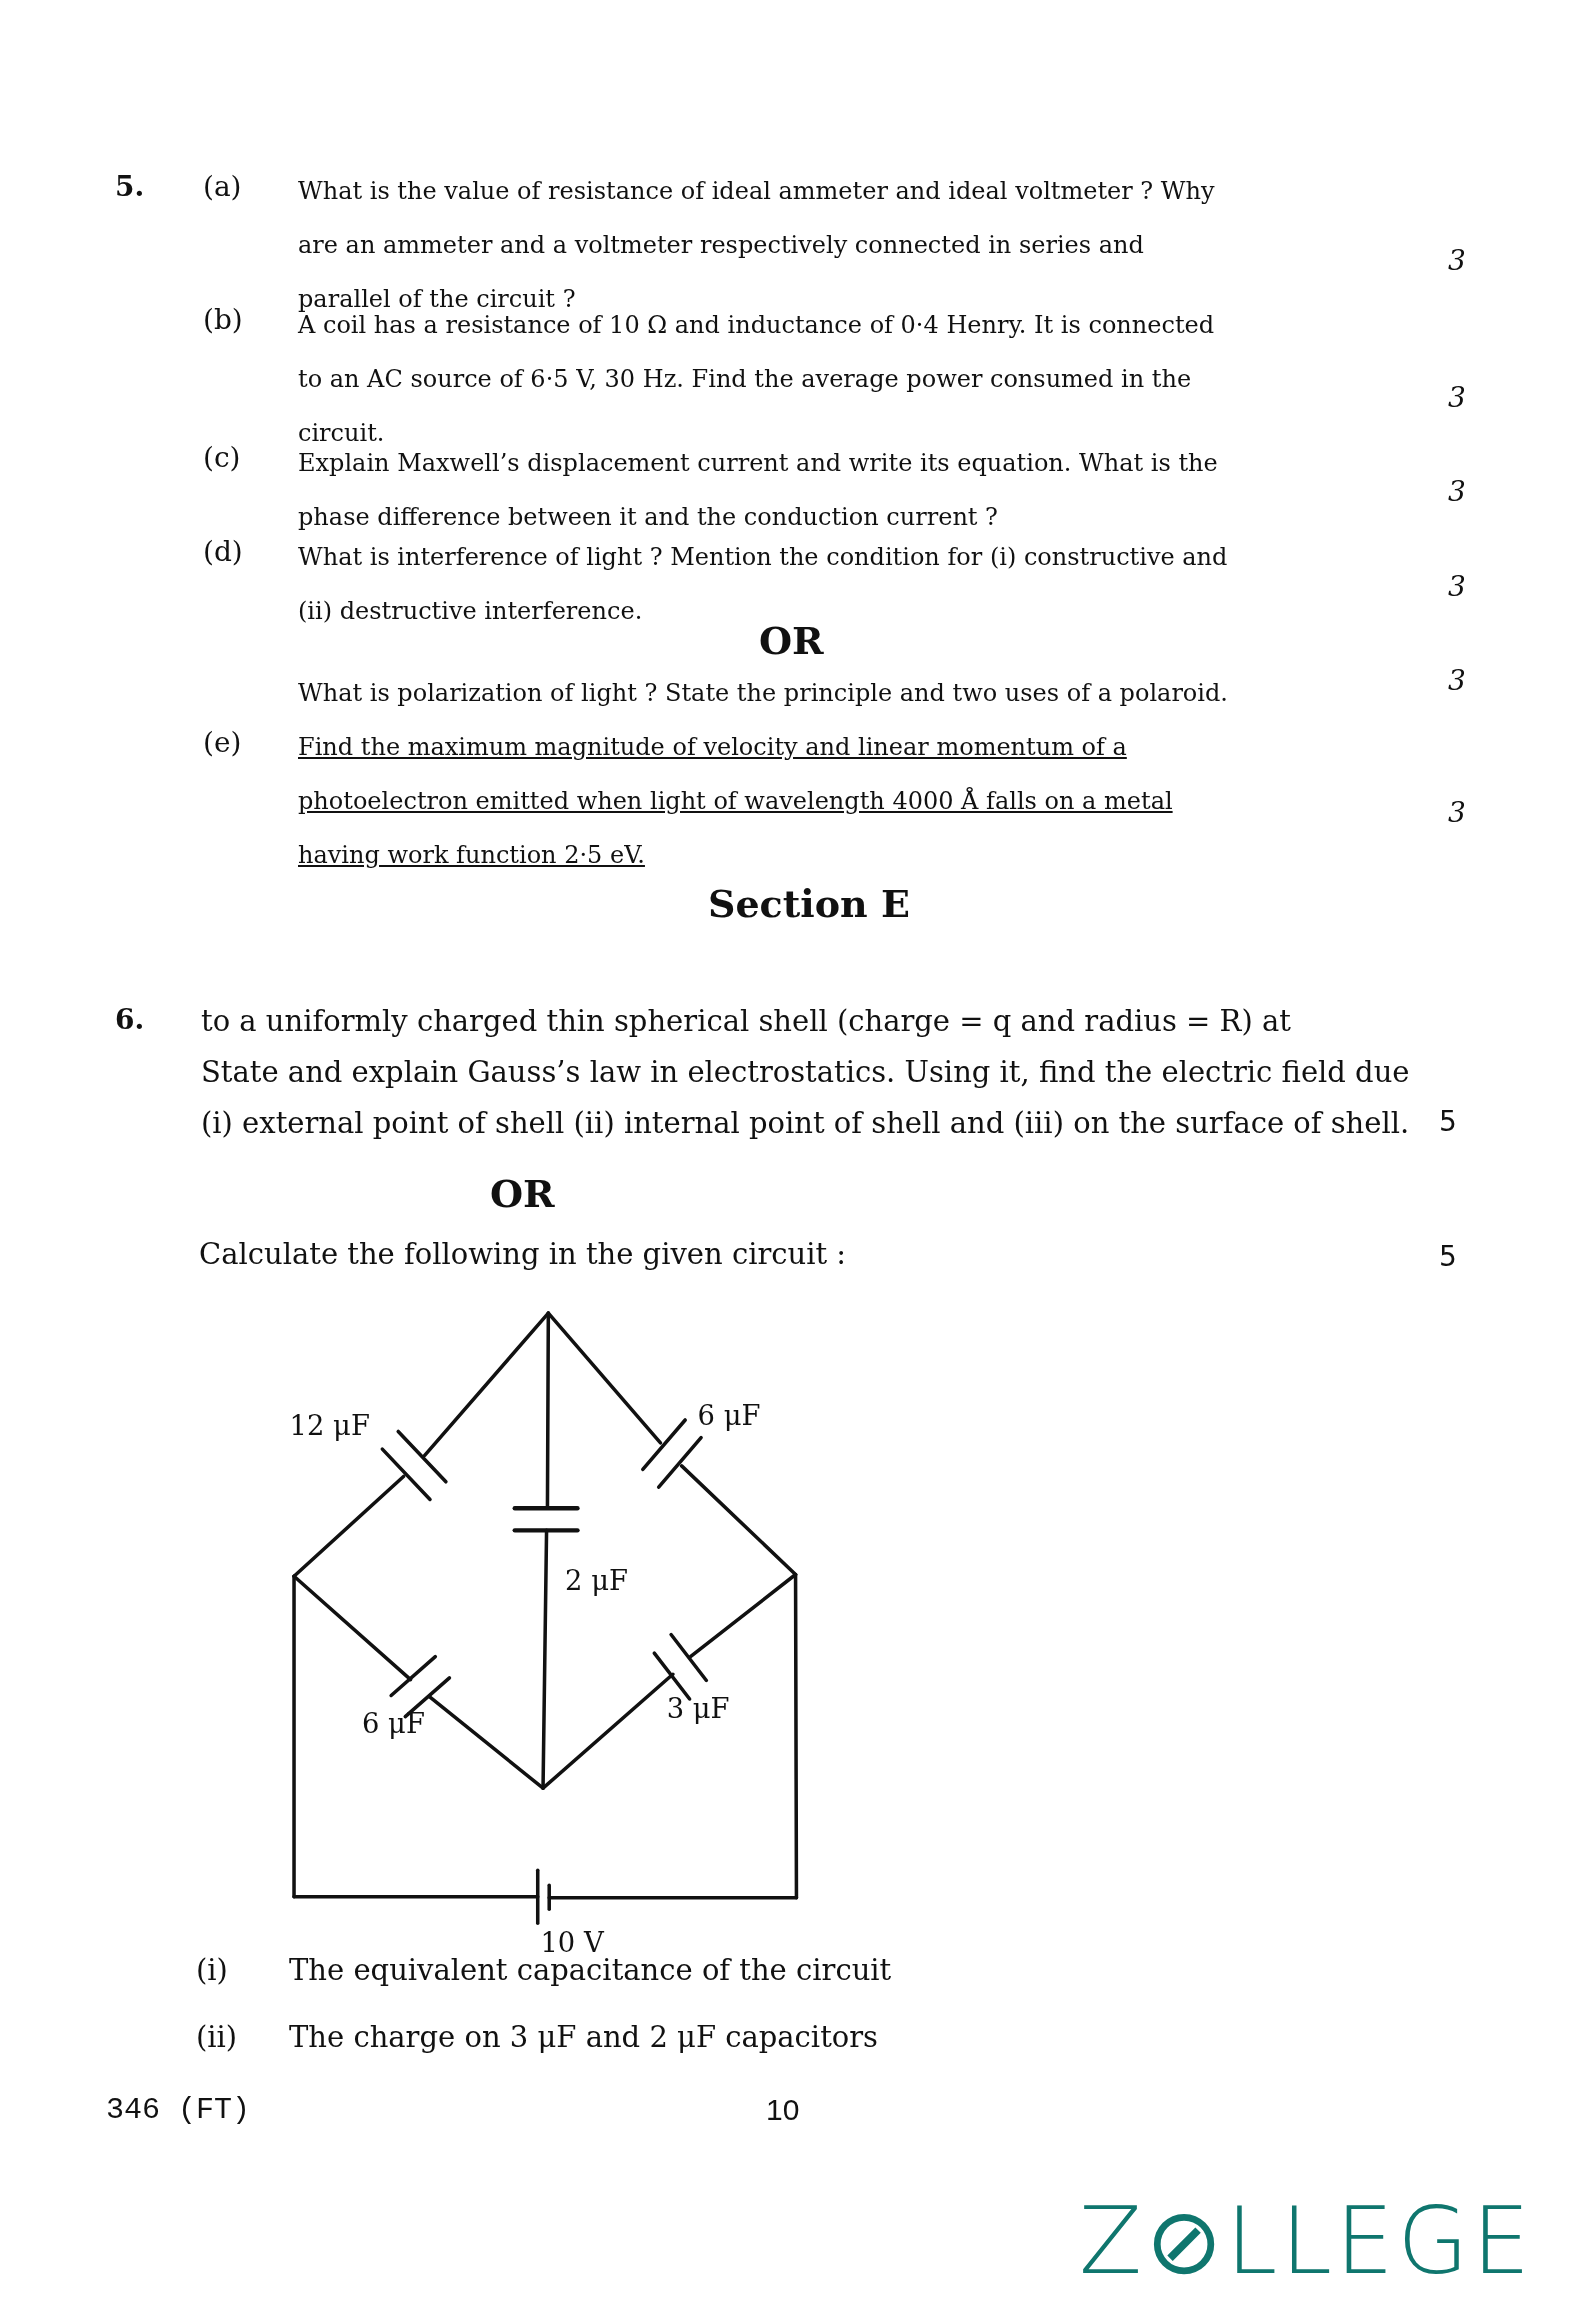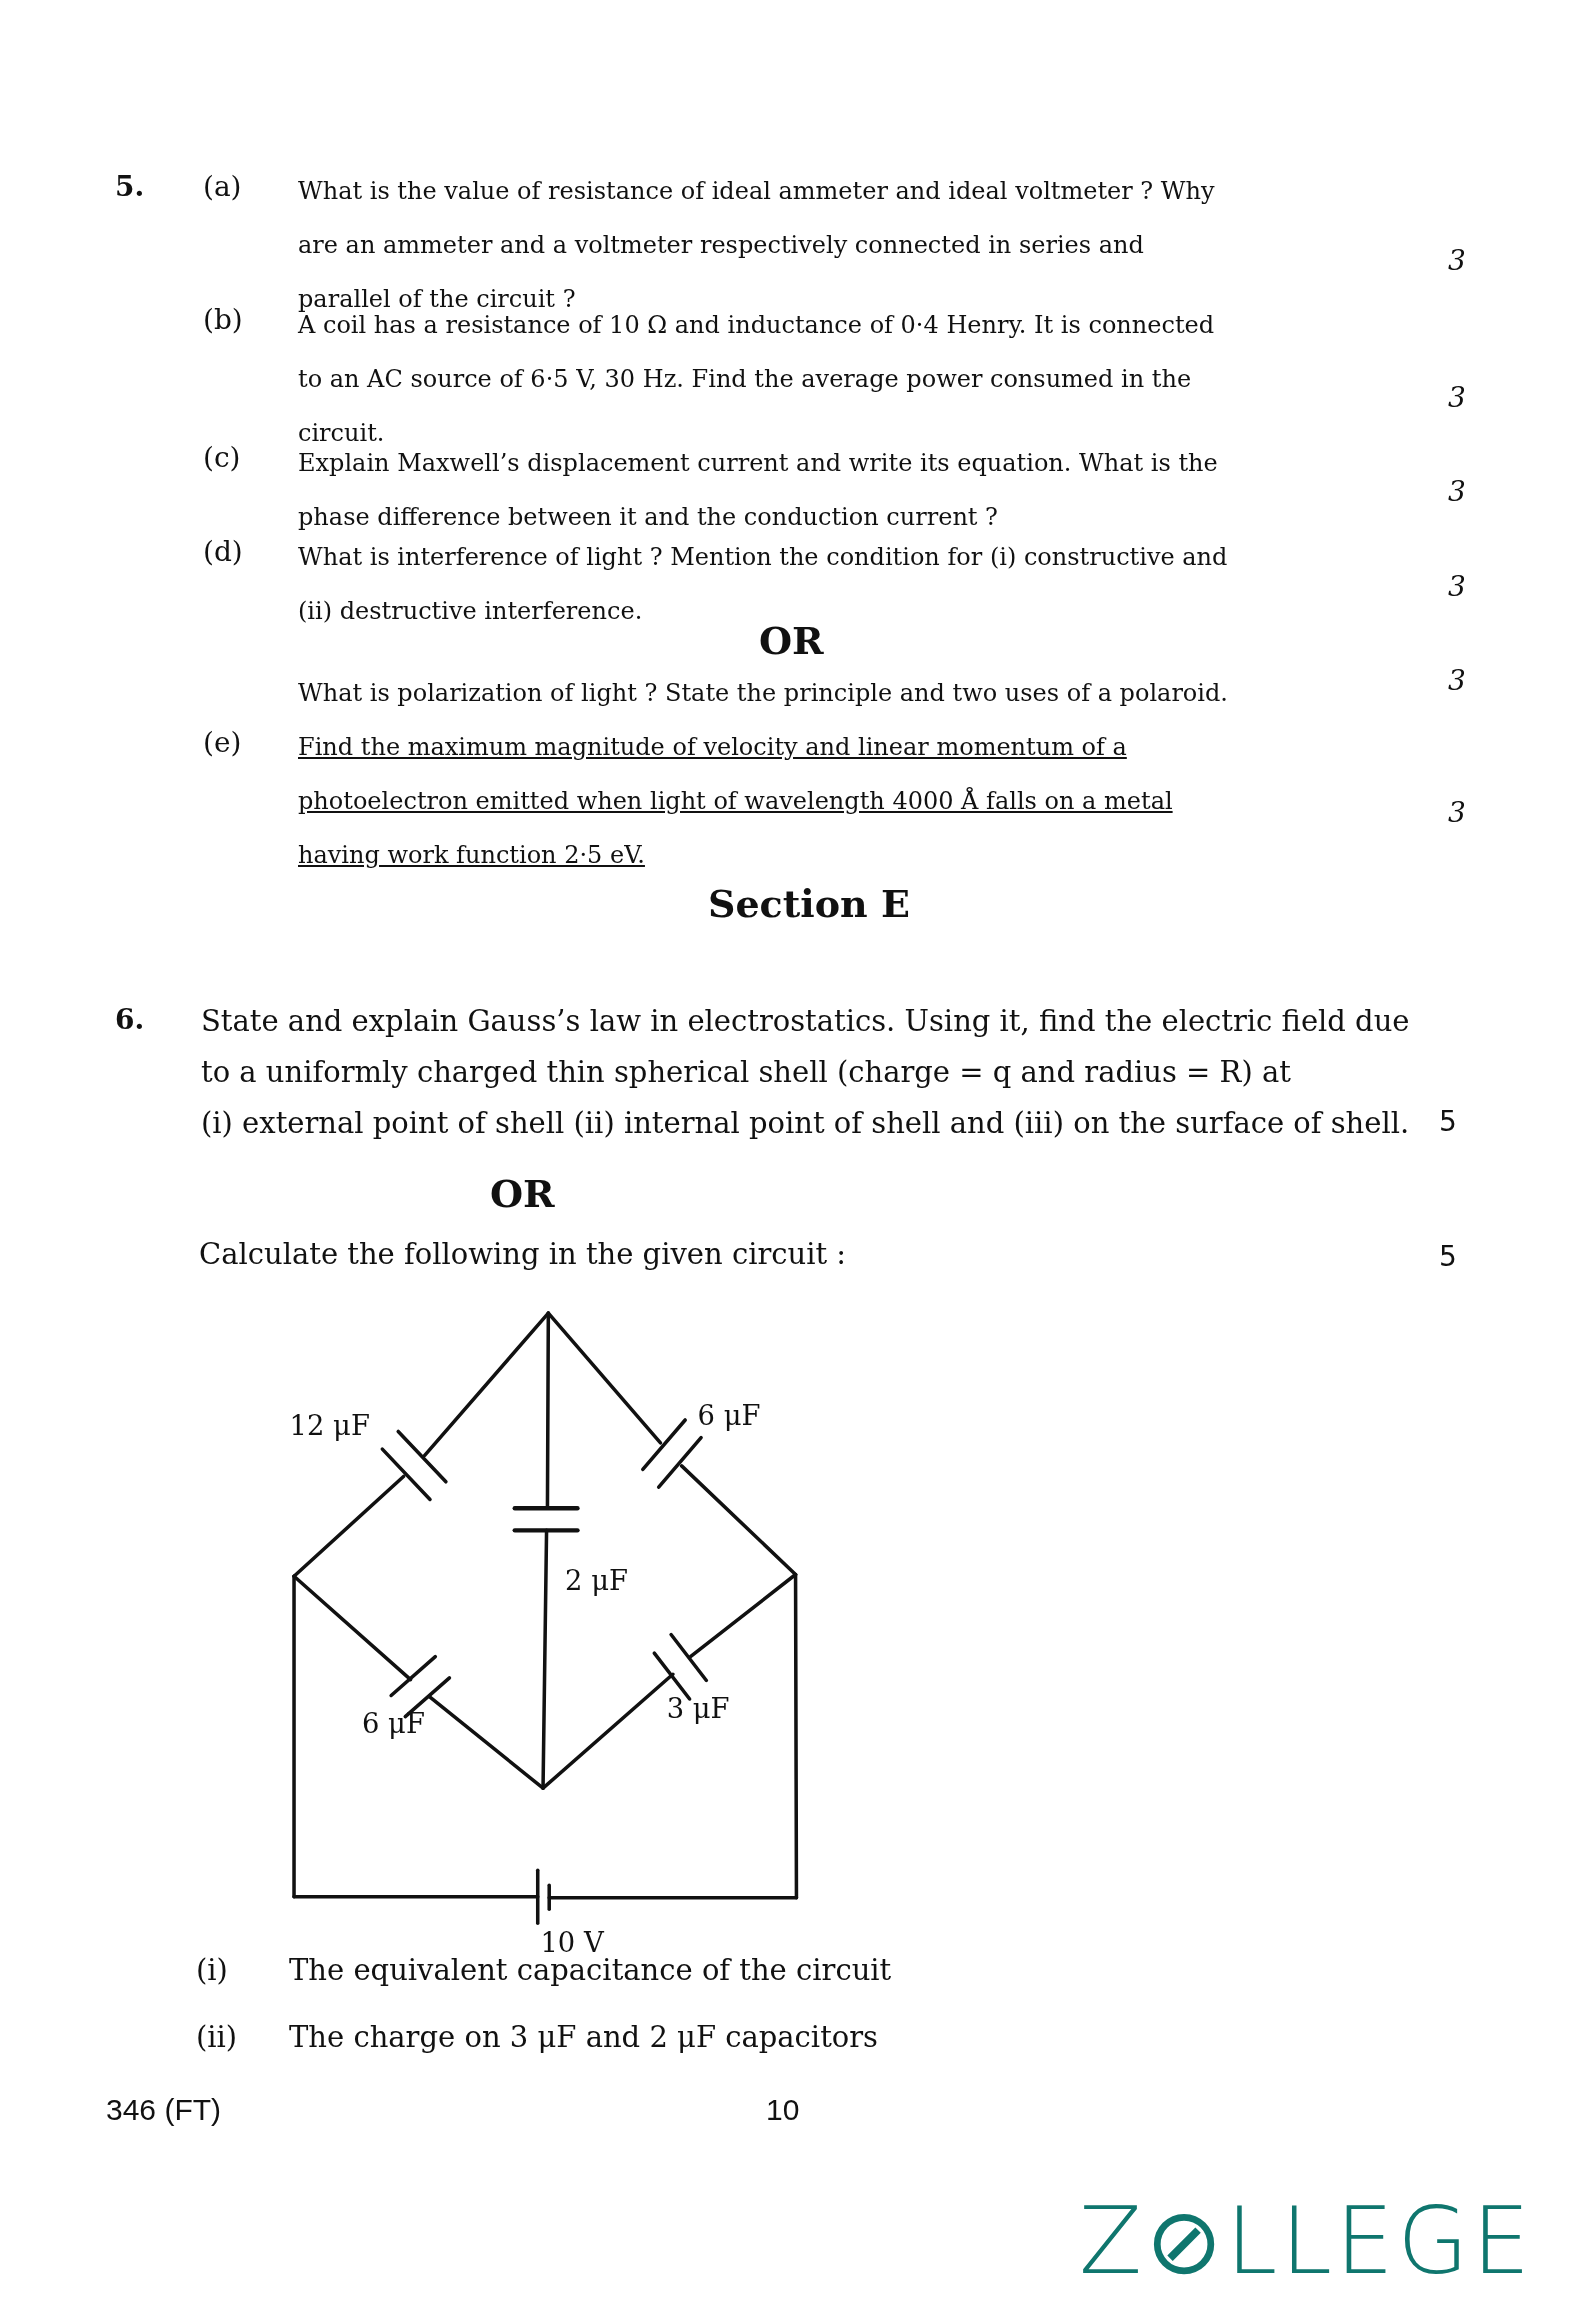"State and explain Gauss’s law" div { order: before "to a uniformly charged thin" -> after "to a uniformly charged thin" }
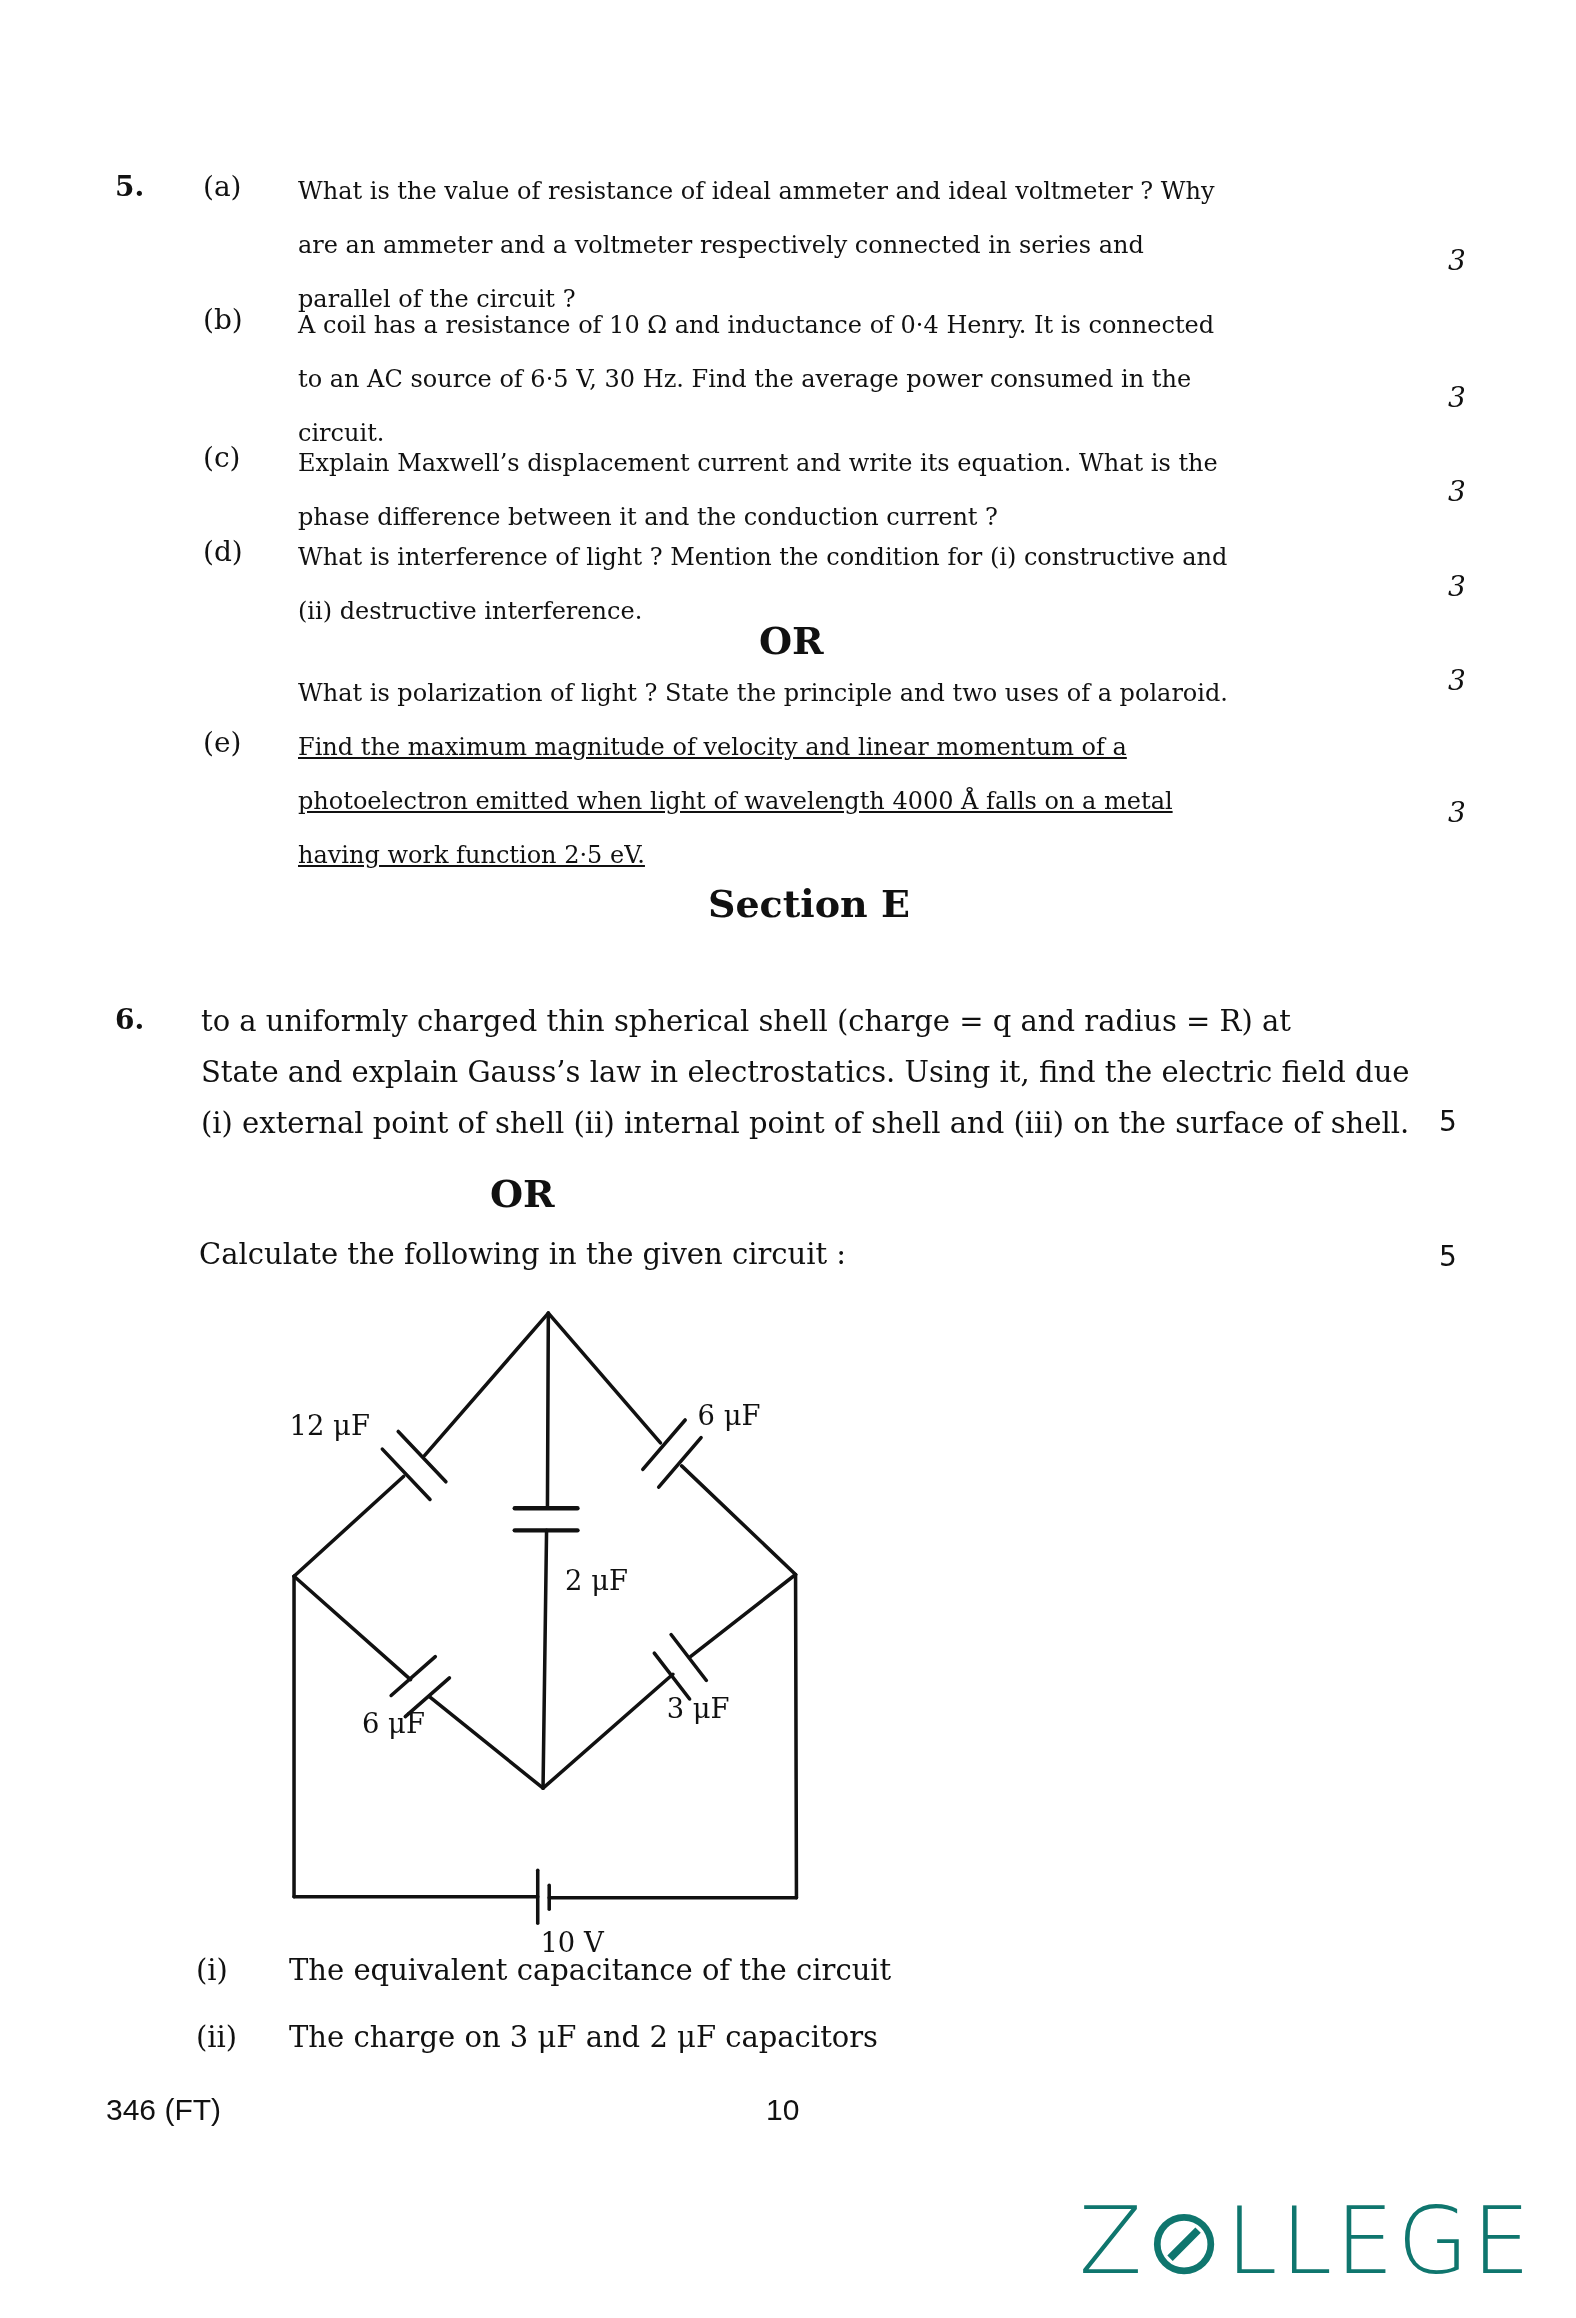"346 (FT)" div.abs { font-family: none -> Liberation Mono, monospace }
